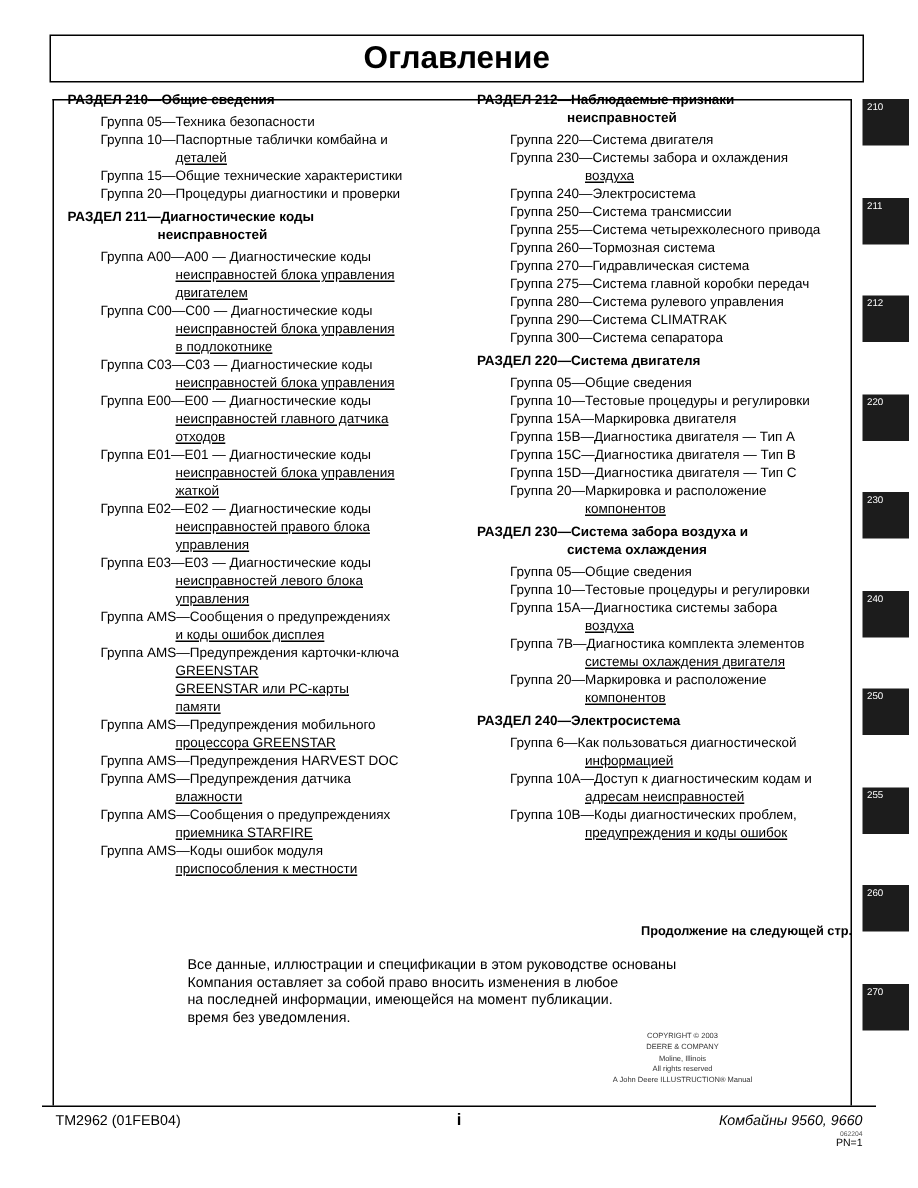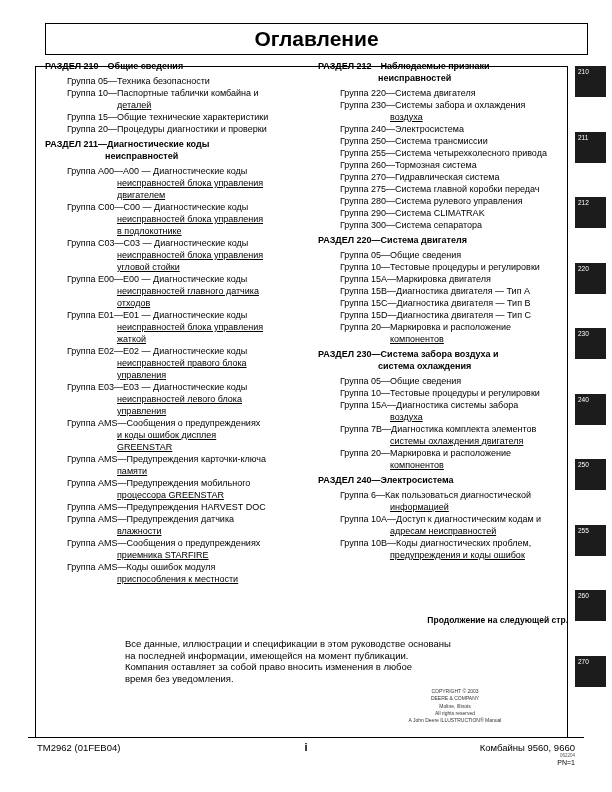"Оглавление" #title-box { margin-left: 12px -> none }
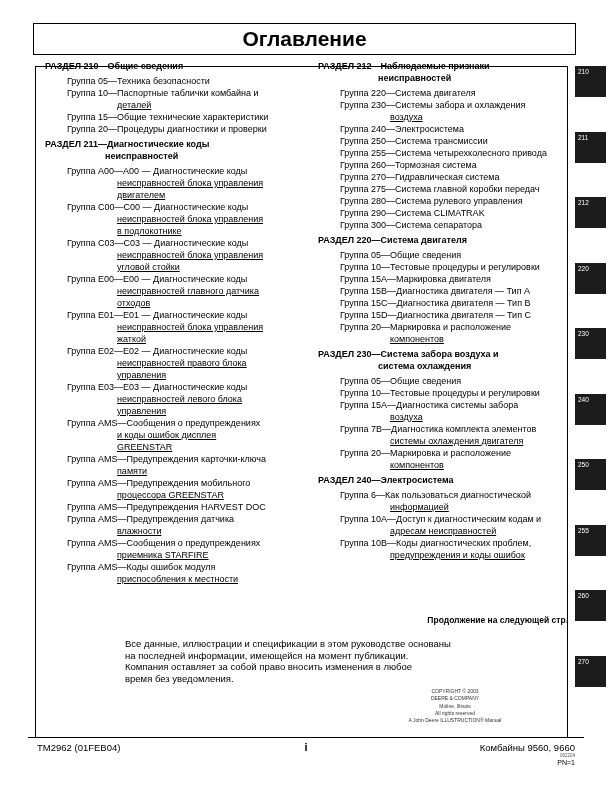"угловой стойки" div.toc-line { html: <div>угловой стойки</div> -> none }
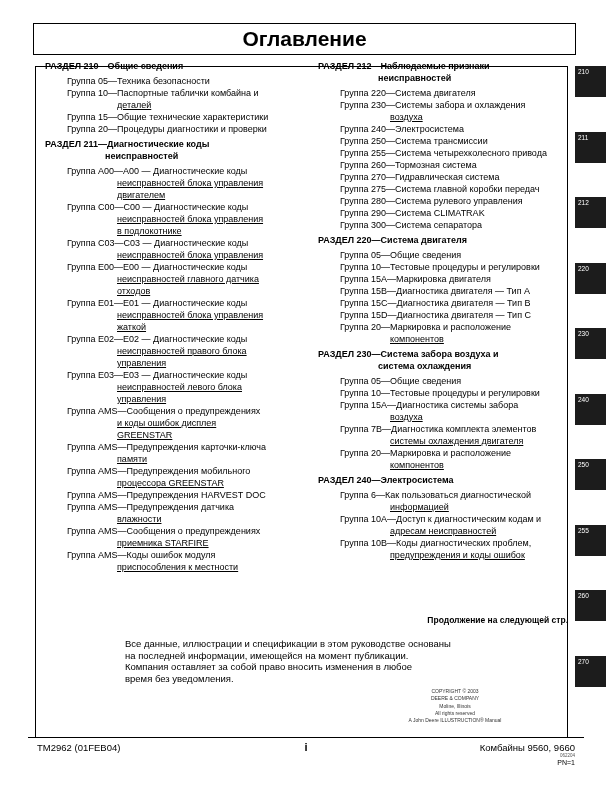"GREENSTAR" div.toc-line { order: before "Группа AMS—Предупреждения карточки-ключа" -> after "Группа AMS—Предупреждения карточки-ключа" }
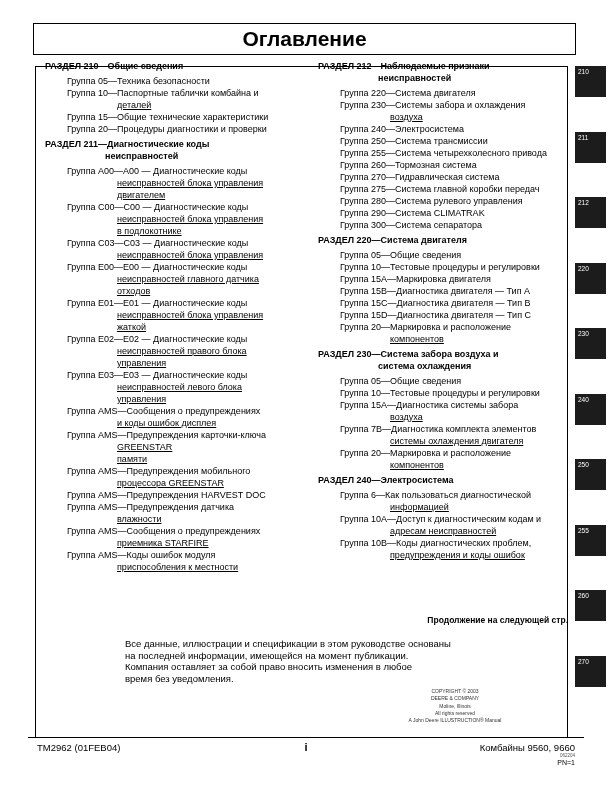"GREENSTAR или PC-карты" div.toc-line { html: none -> <div>GREENSTAR или PC-карты</div> }
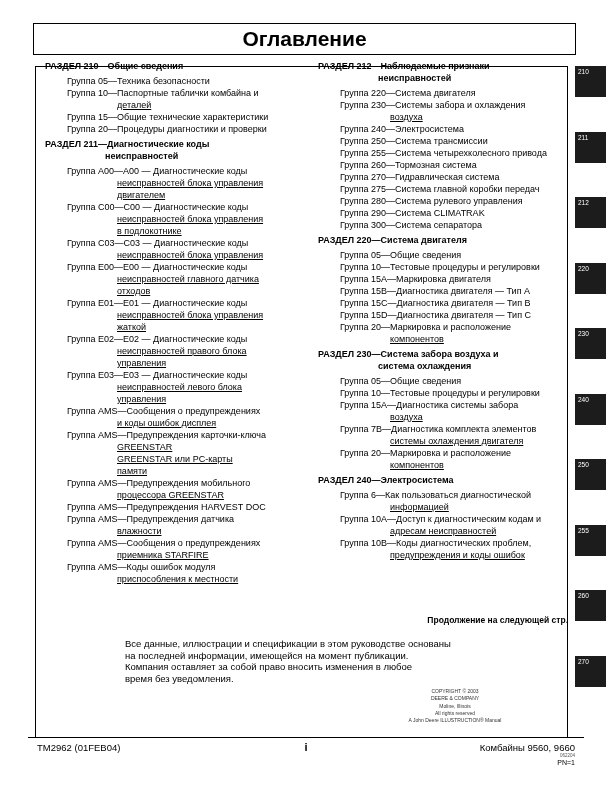"на последней информации, имеющейся на" div { order: before "Компания оставляет за собой право" -> after "Компания оставляет за собой право" }
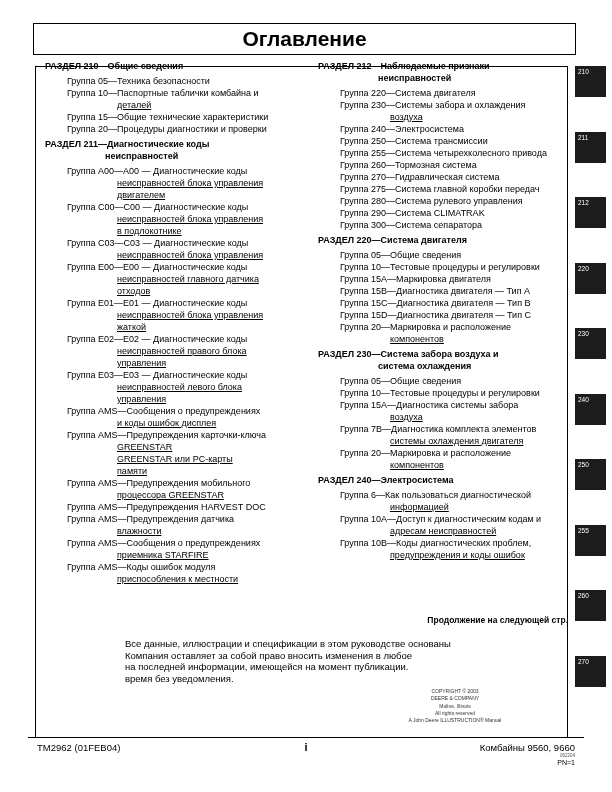"Комбайны 9560, 9660" #footer-right { font-style: none -> italic }
